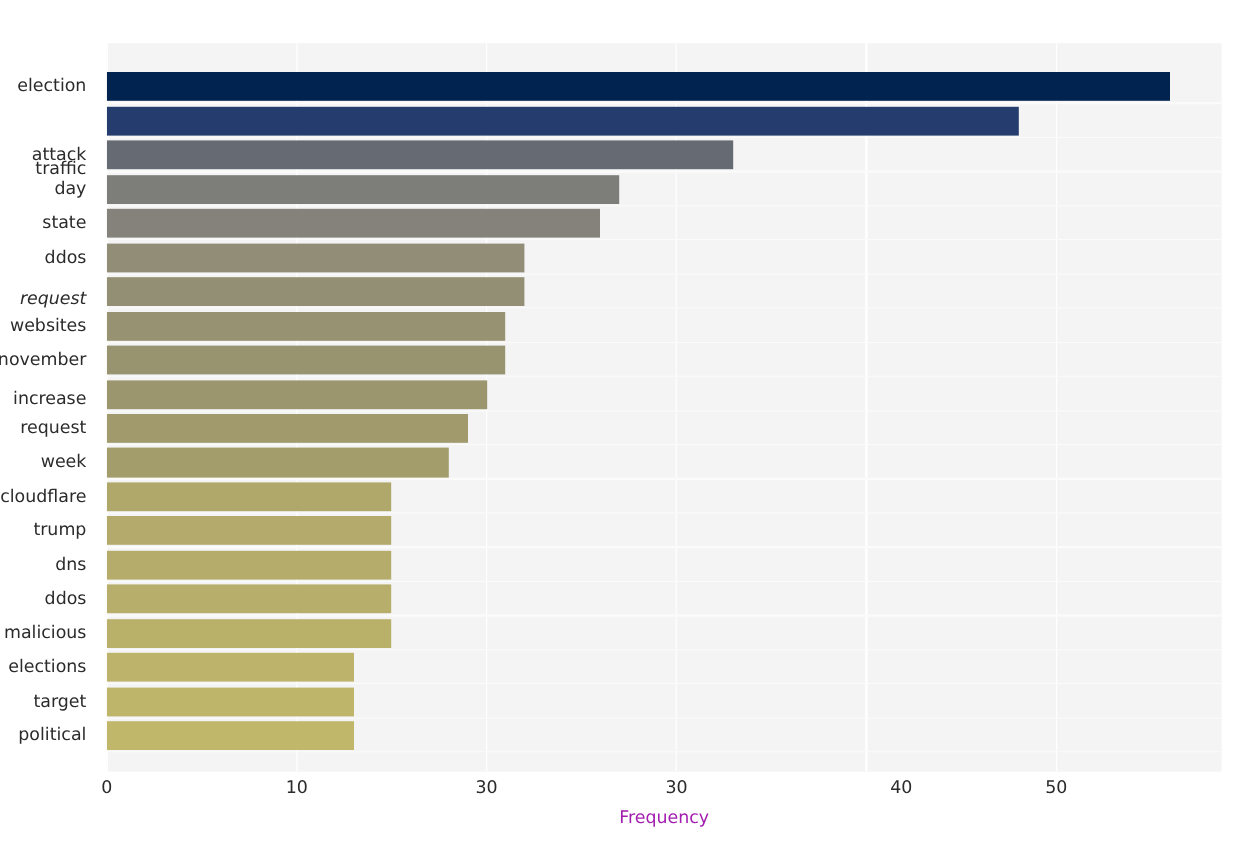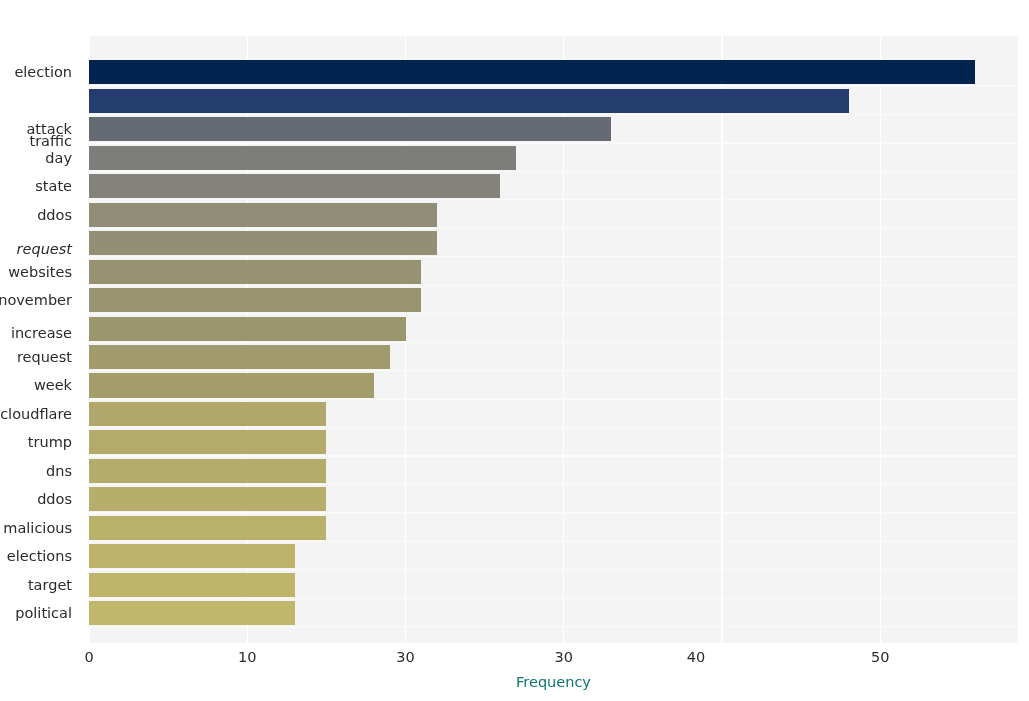"40" div.xtick-label { left: 696px -> 751px }
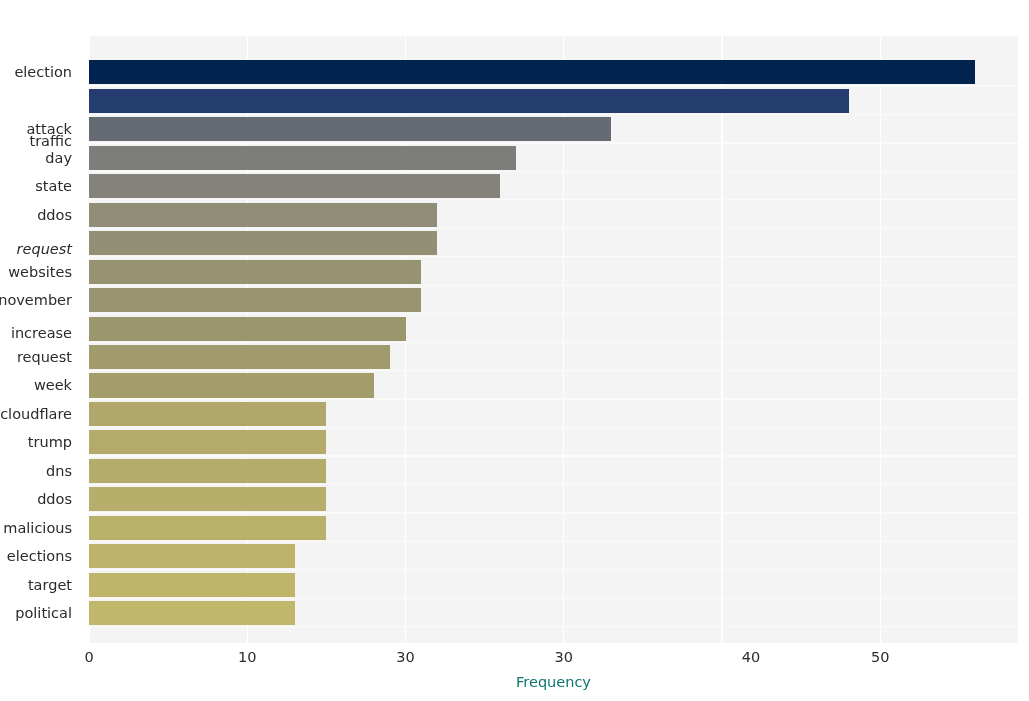"Frequency" .xaxis-title { color: #0f766e -> #a21caf }
